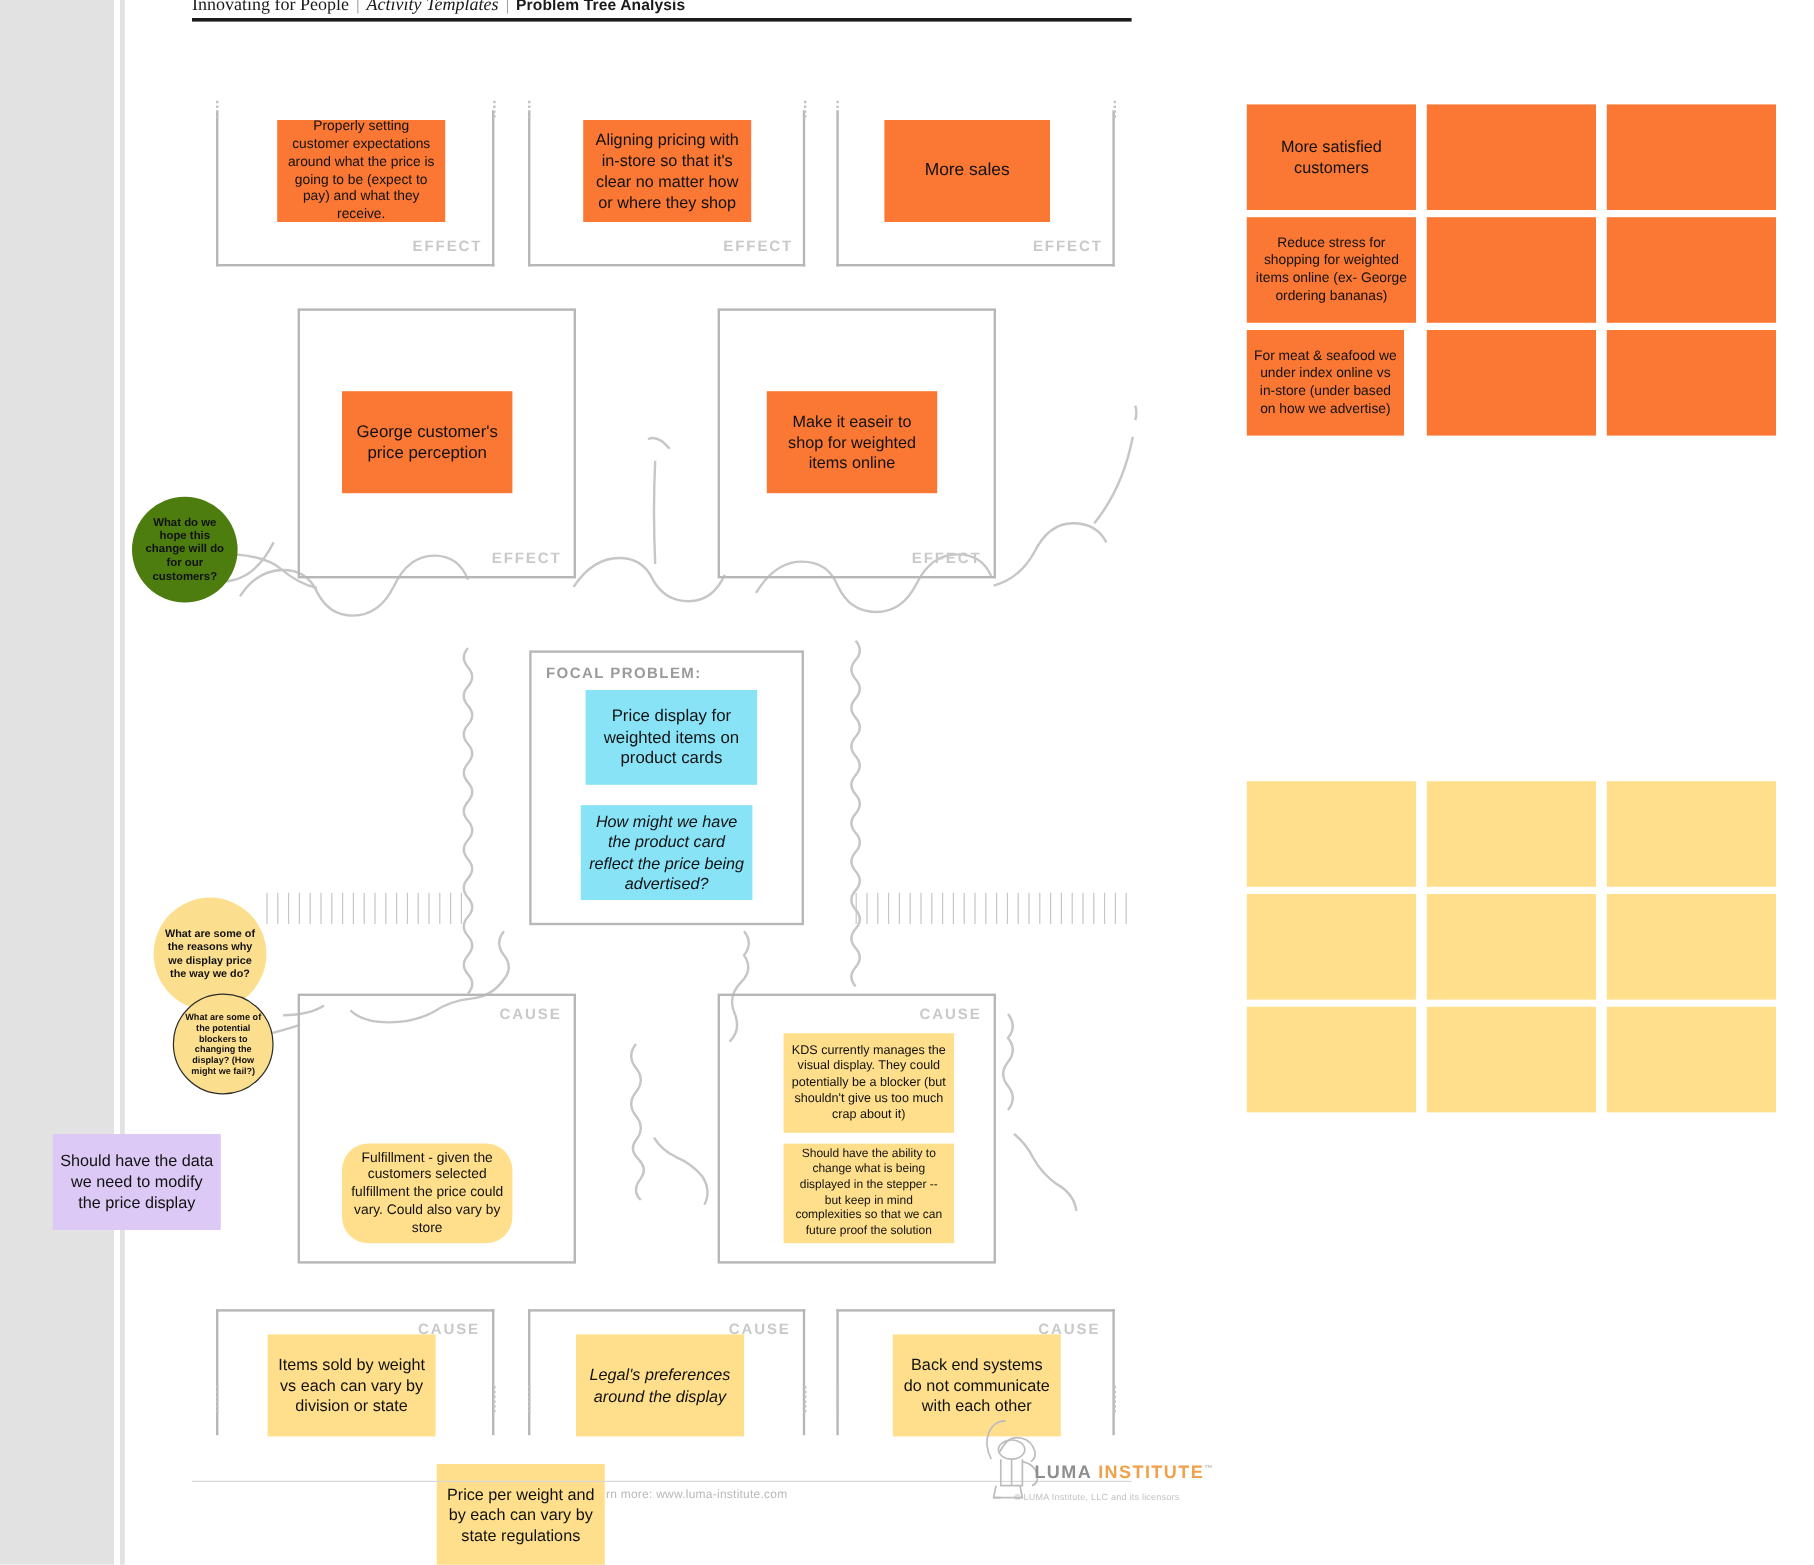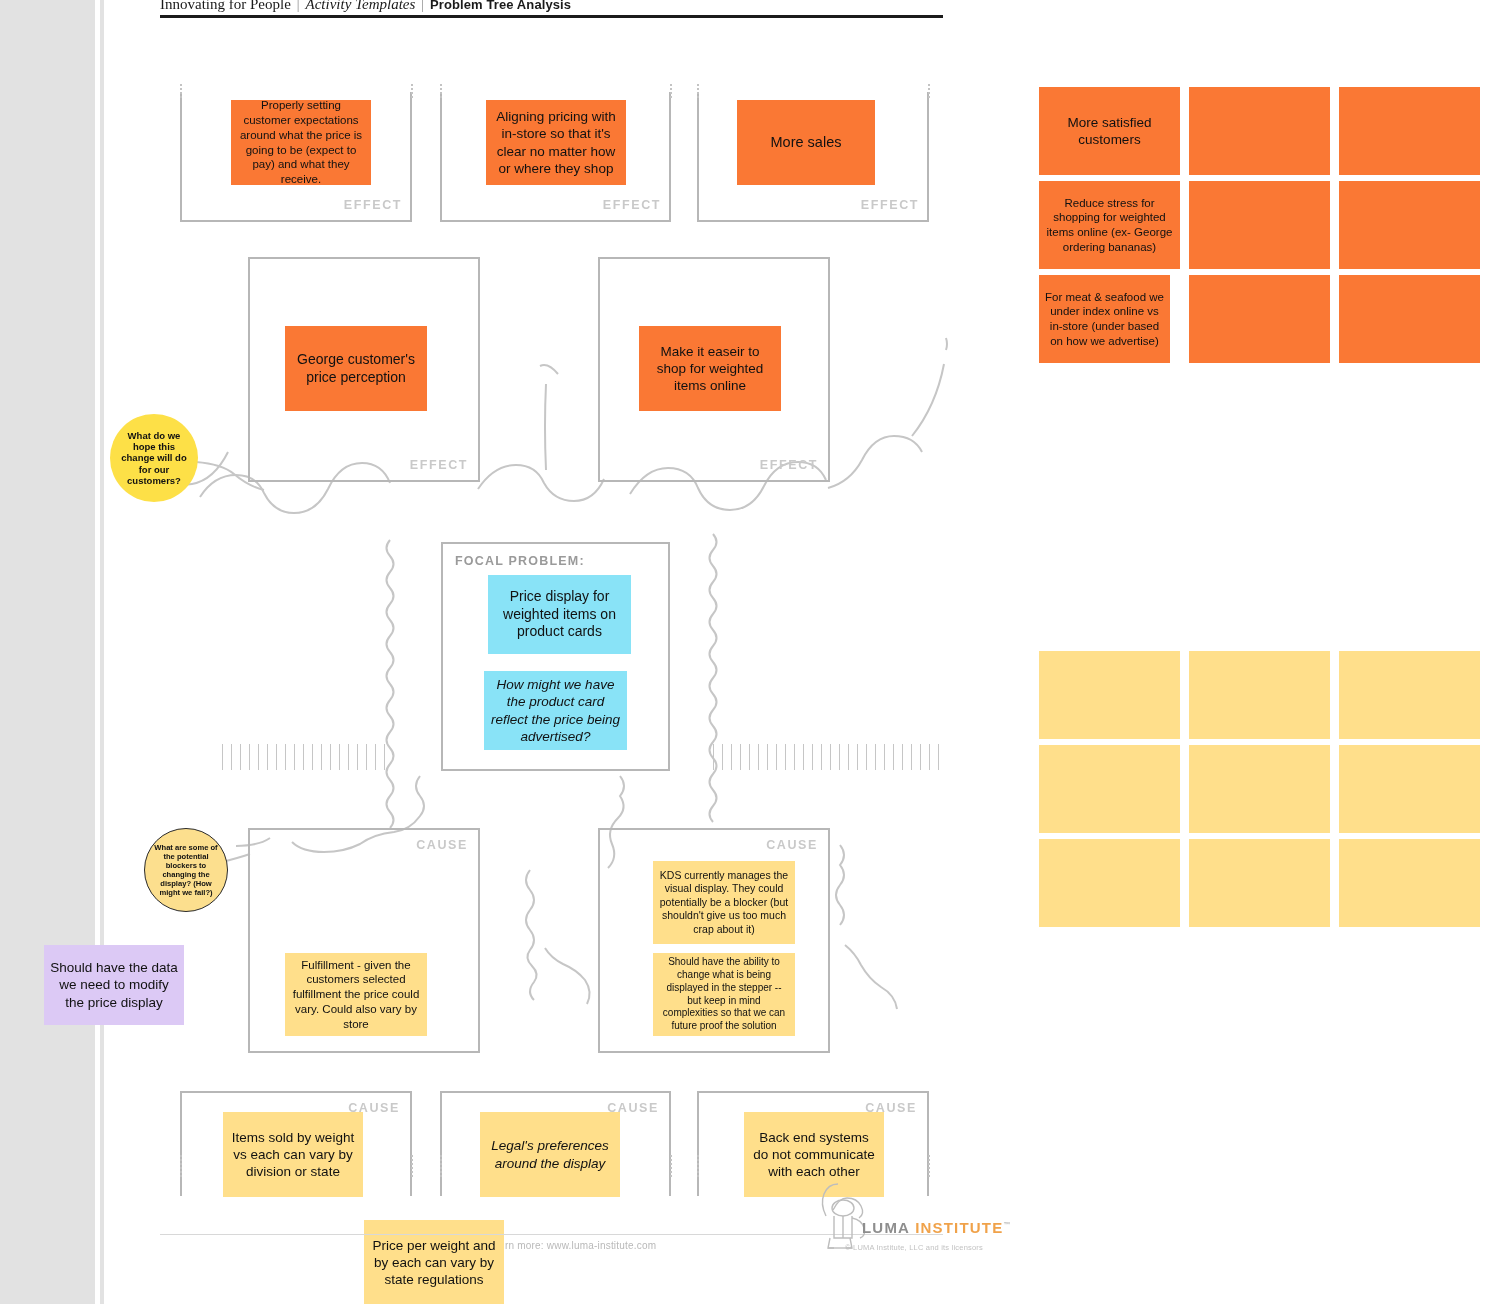"What do we hope this" .bubble.or { background: #fde047 -> #4d7c0f }
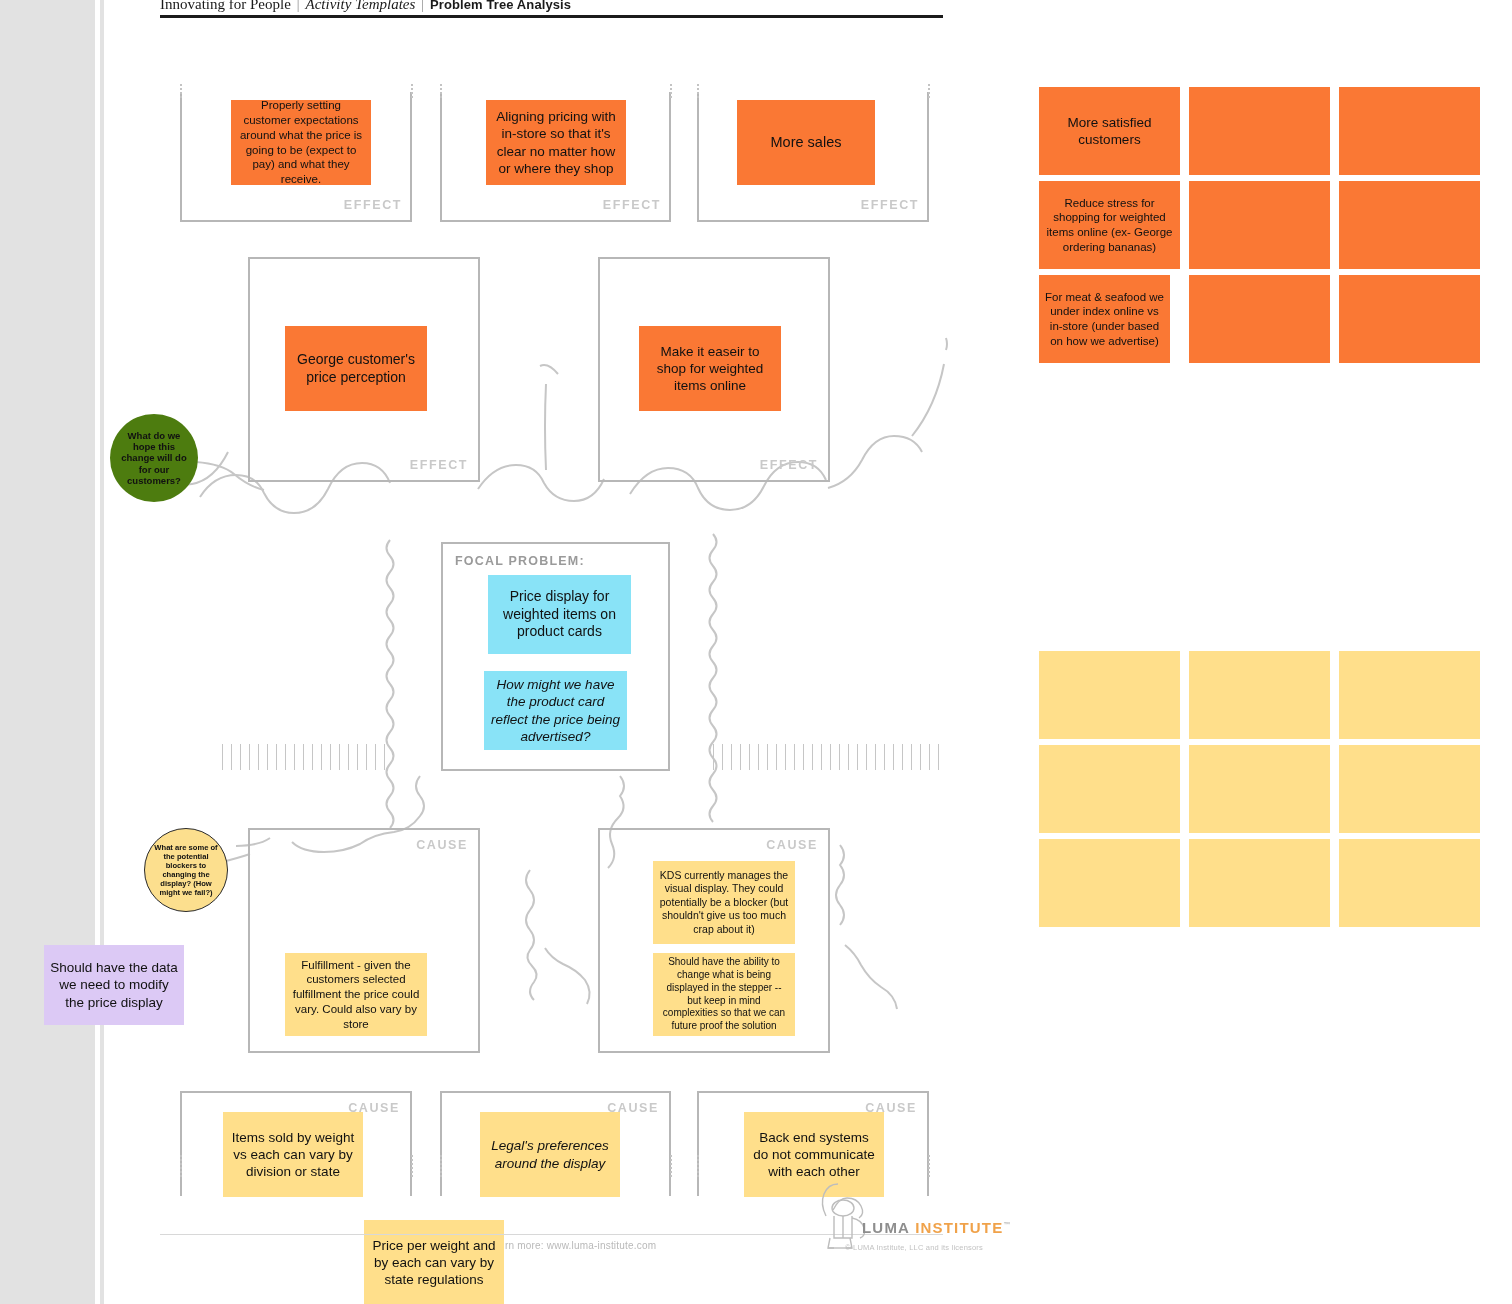"What are some of the reasons" div.bubble { html: none -> <div>What are some of the reasons why we display price the way we do?</div> }
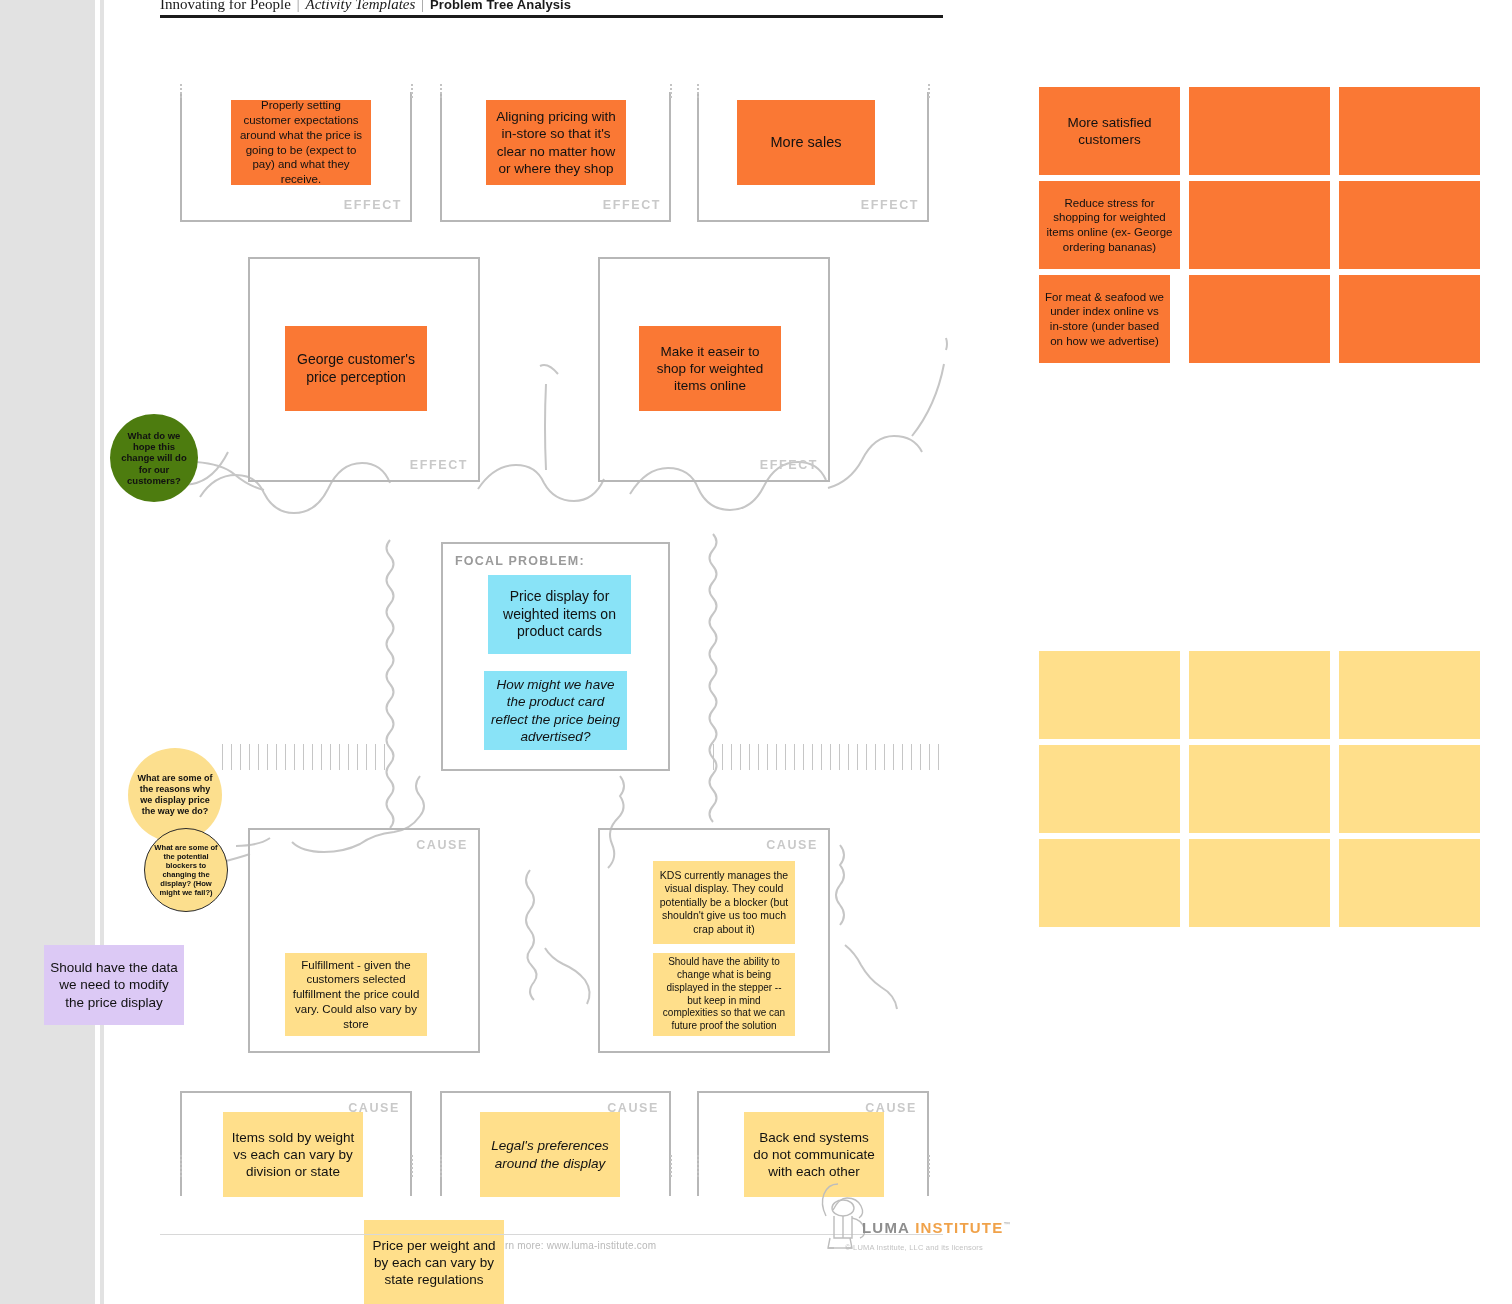"Fulfillment - given the customers" div.sticky { border-radius: none -> 22px }
